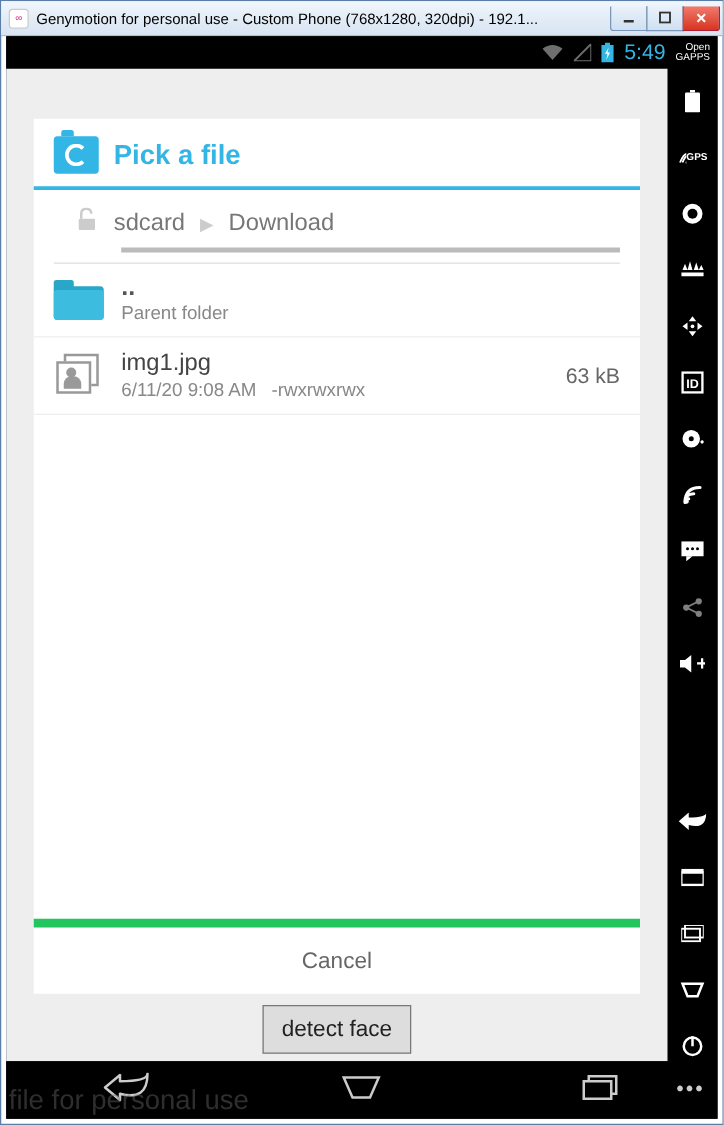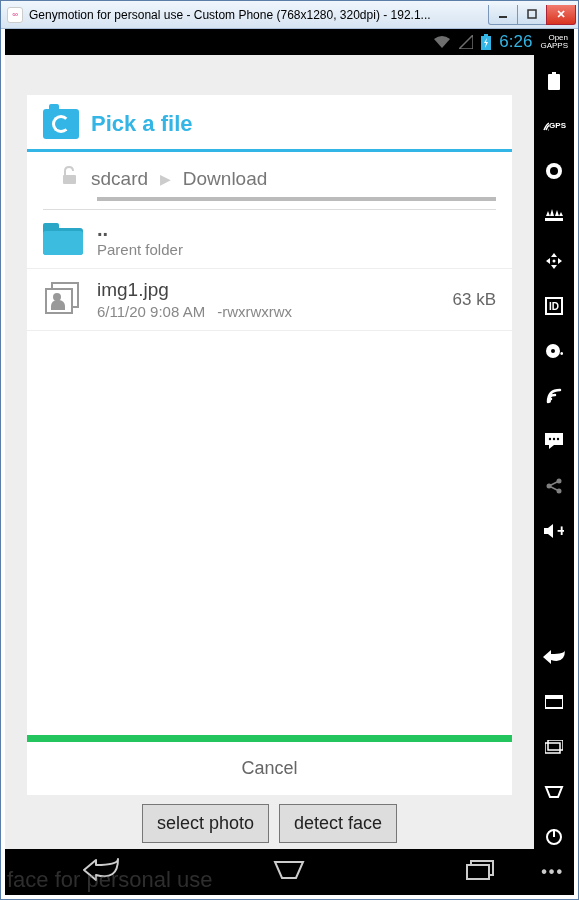"6:26" span { text: 6:26 -> 5:49 }
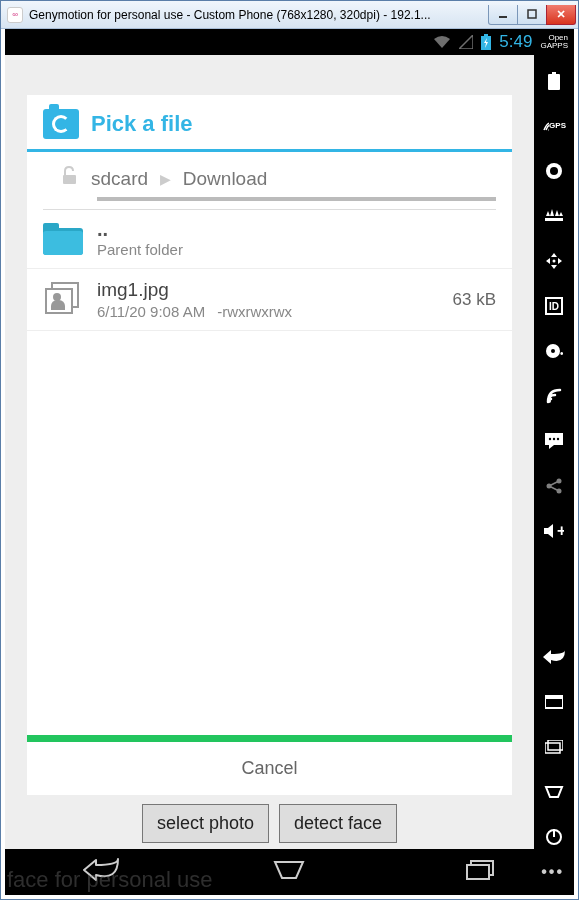"select photo" div.bg-btn { html: <div>select photo</div> -> none }
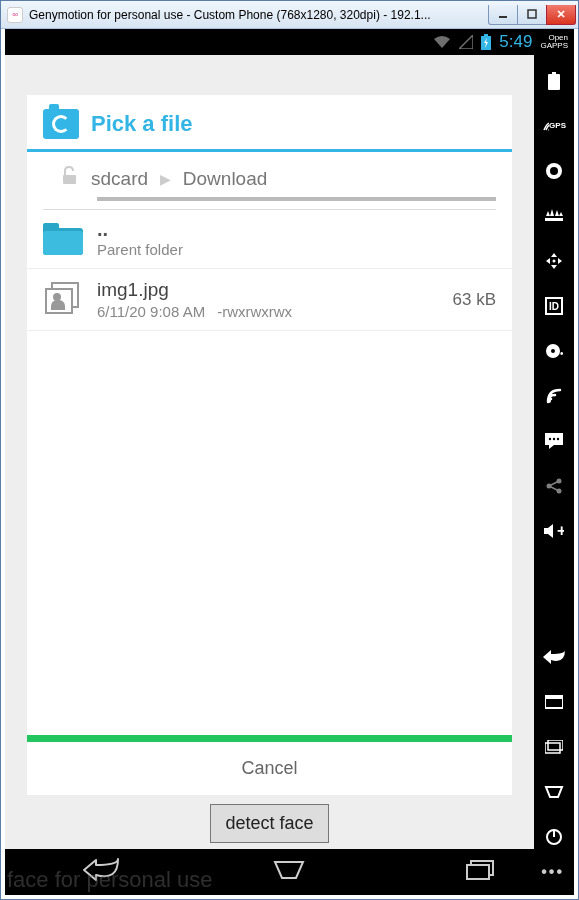"face for personal use" div.watermark { text: face -> file }
